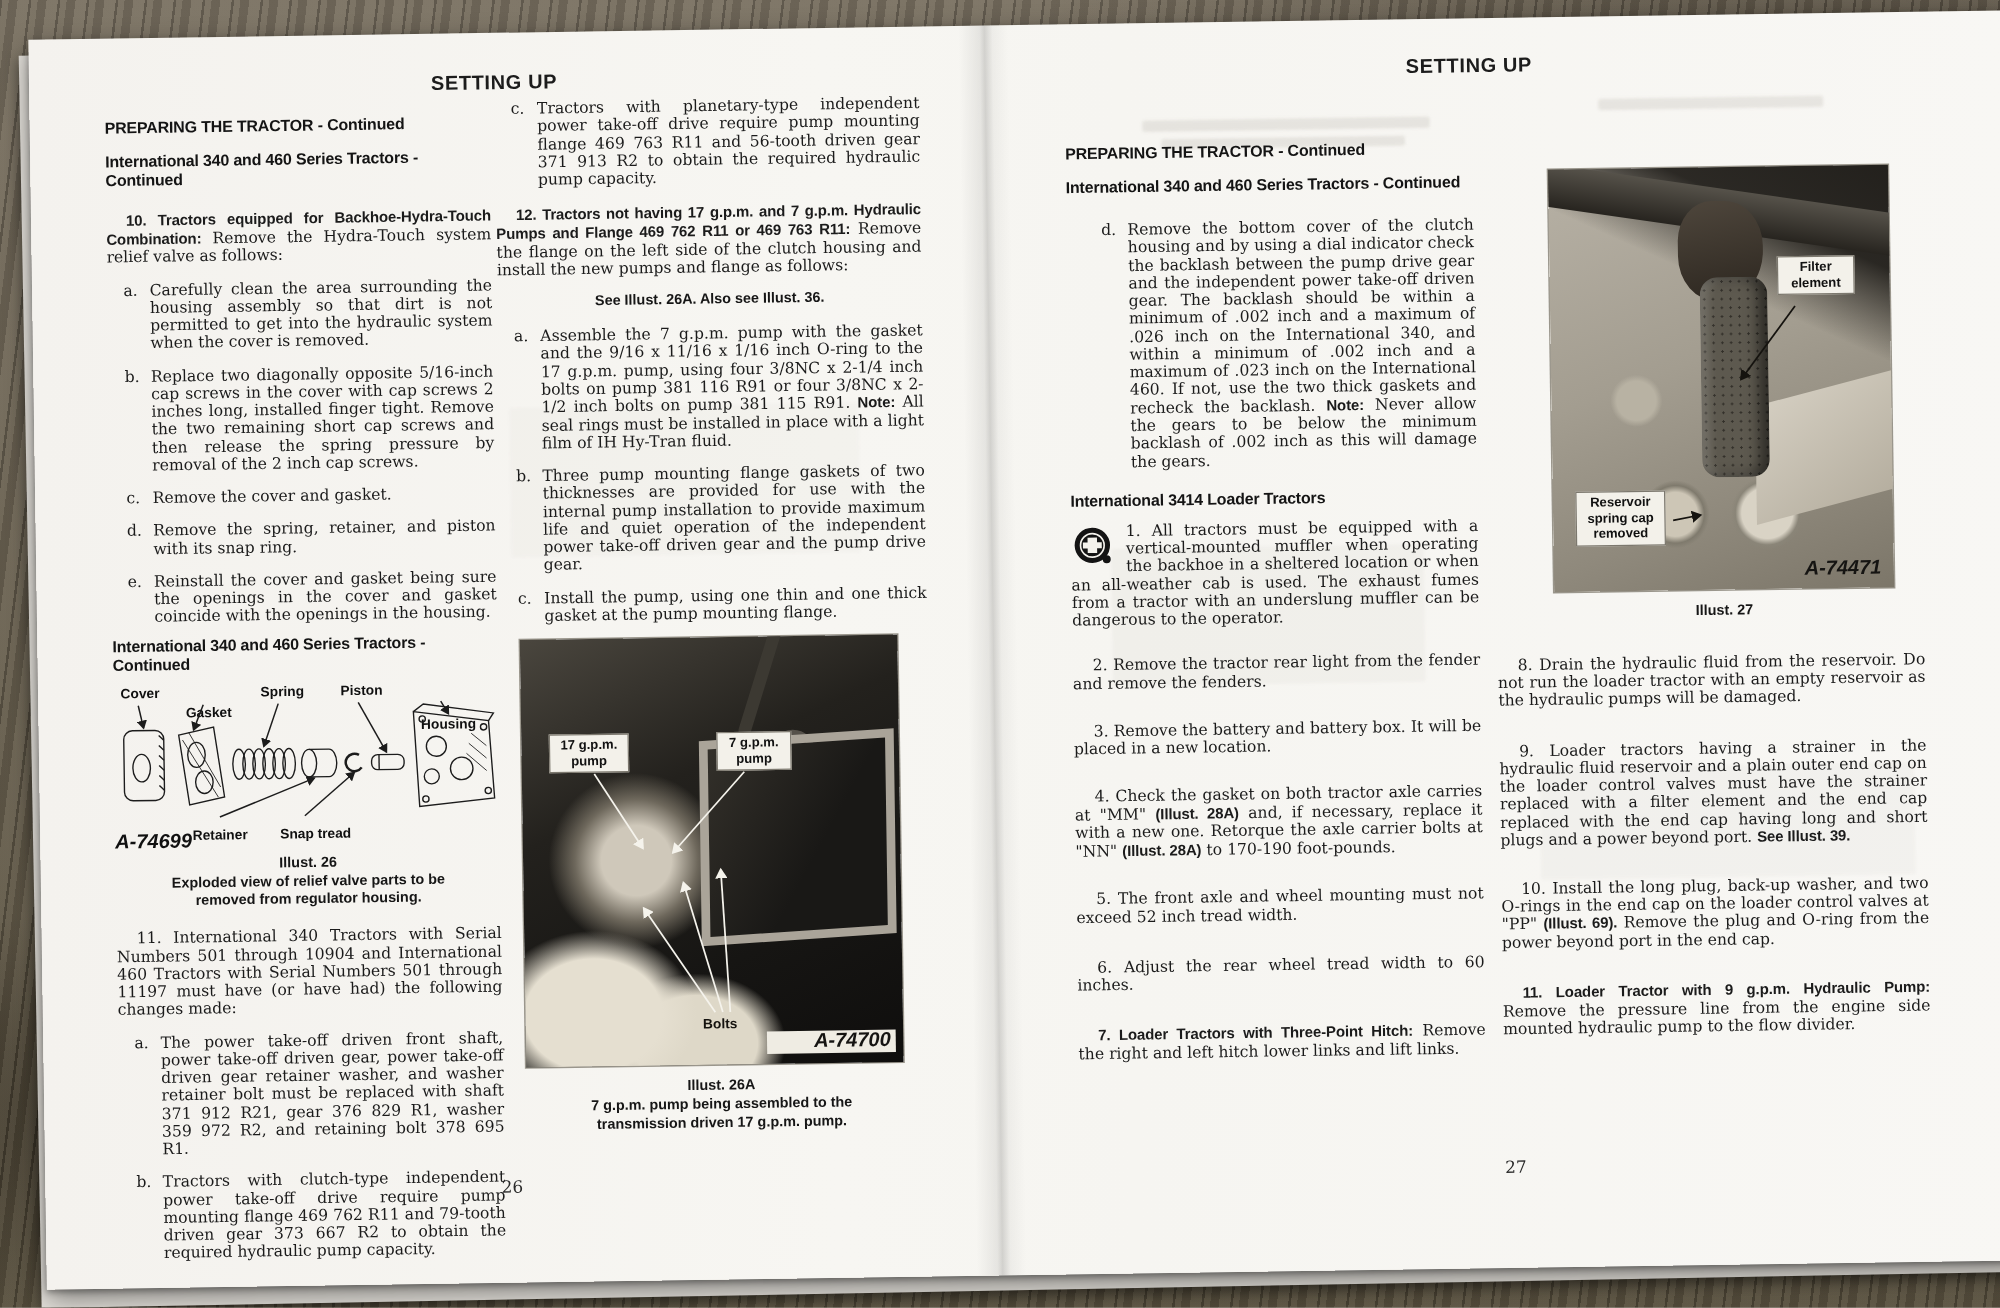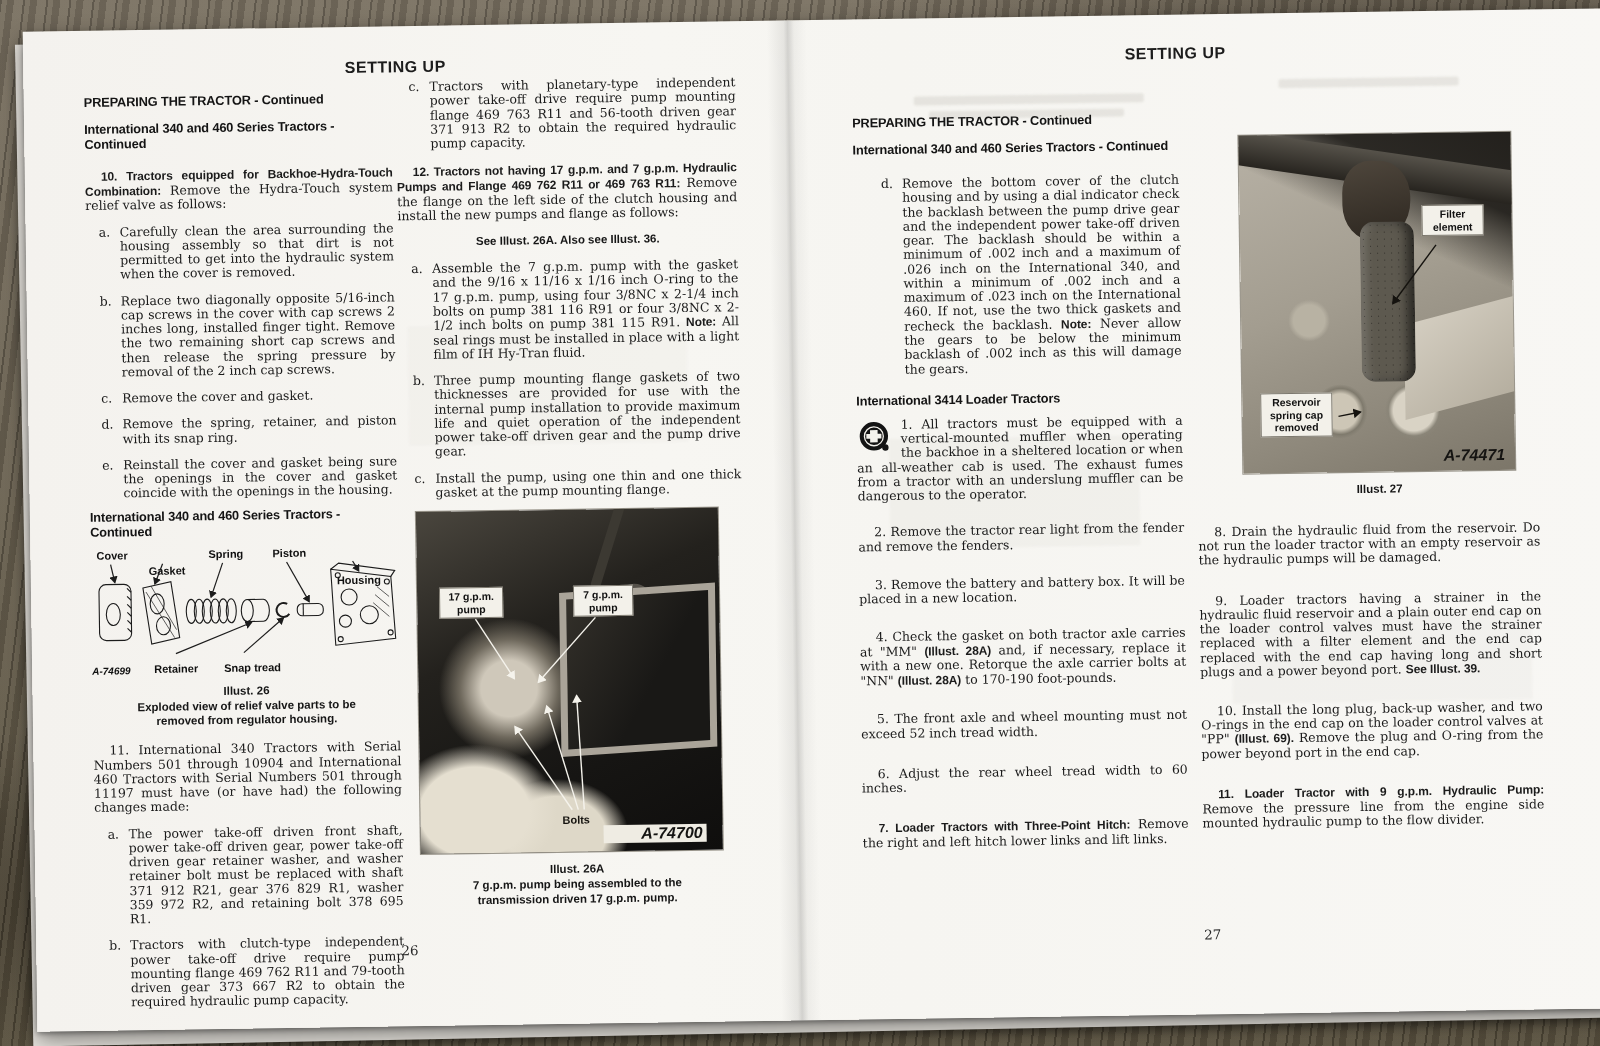"A-74699" span.dlabel { font-size: 10px -> 16px }
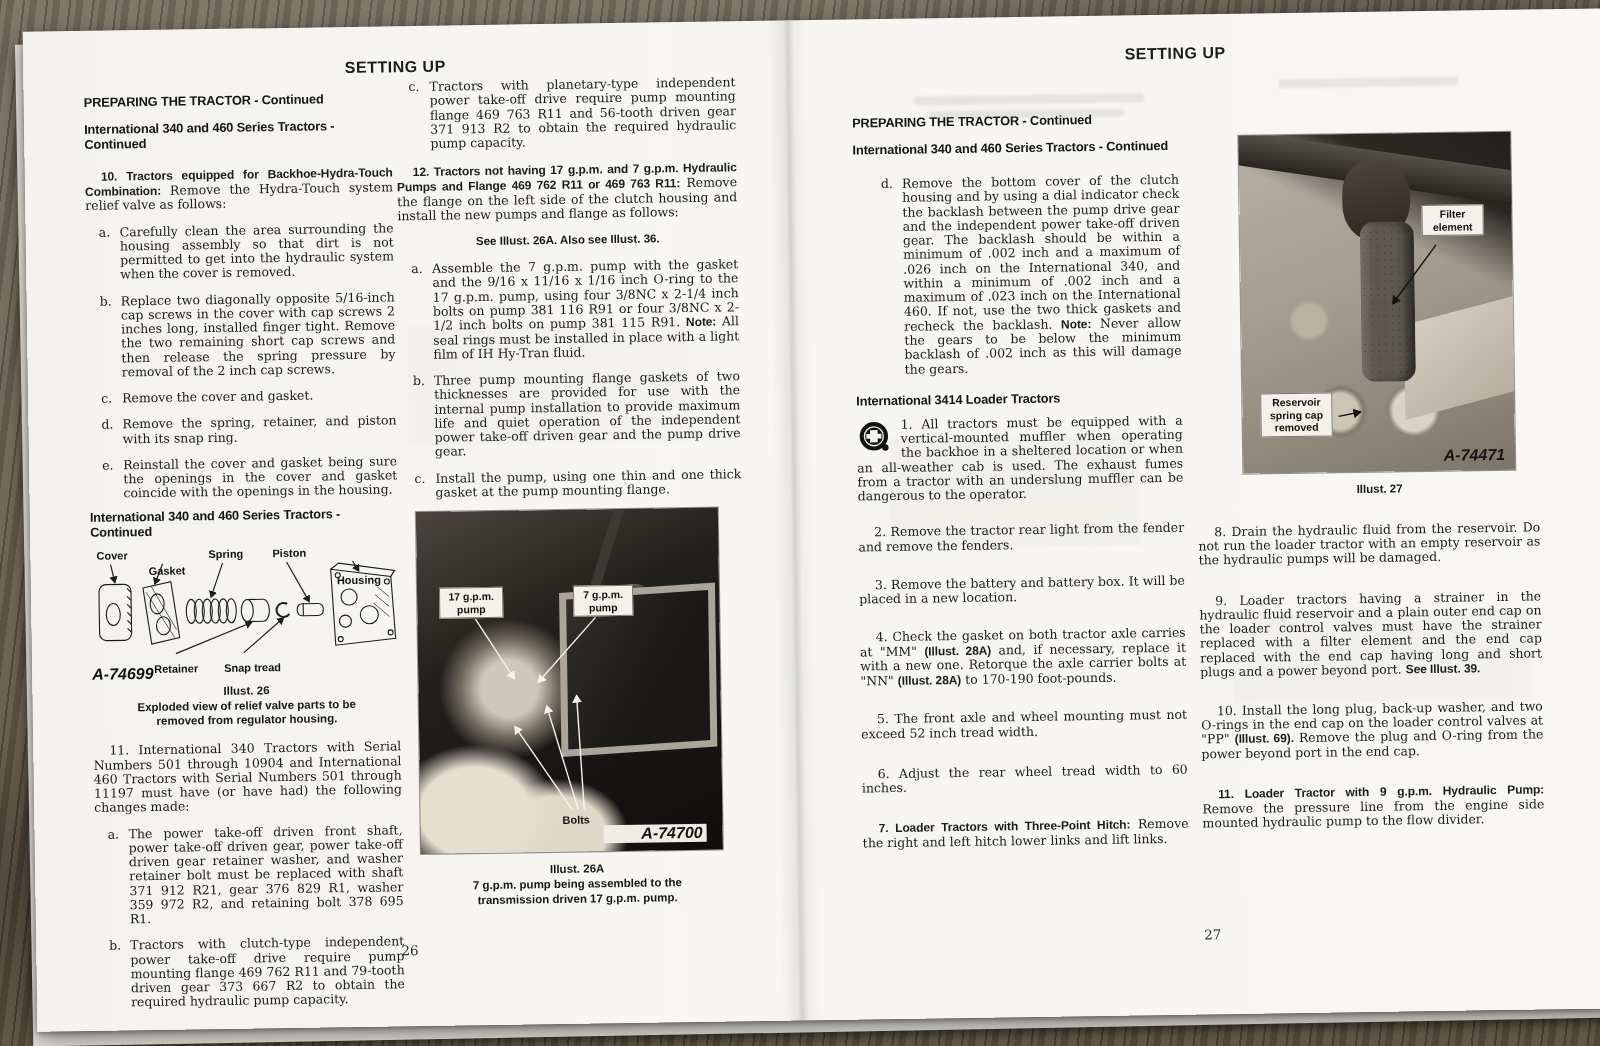"A-74700" div.reftag { right: 16px -> 6px }
